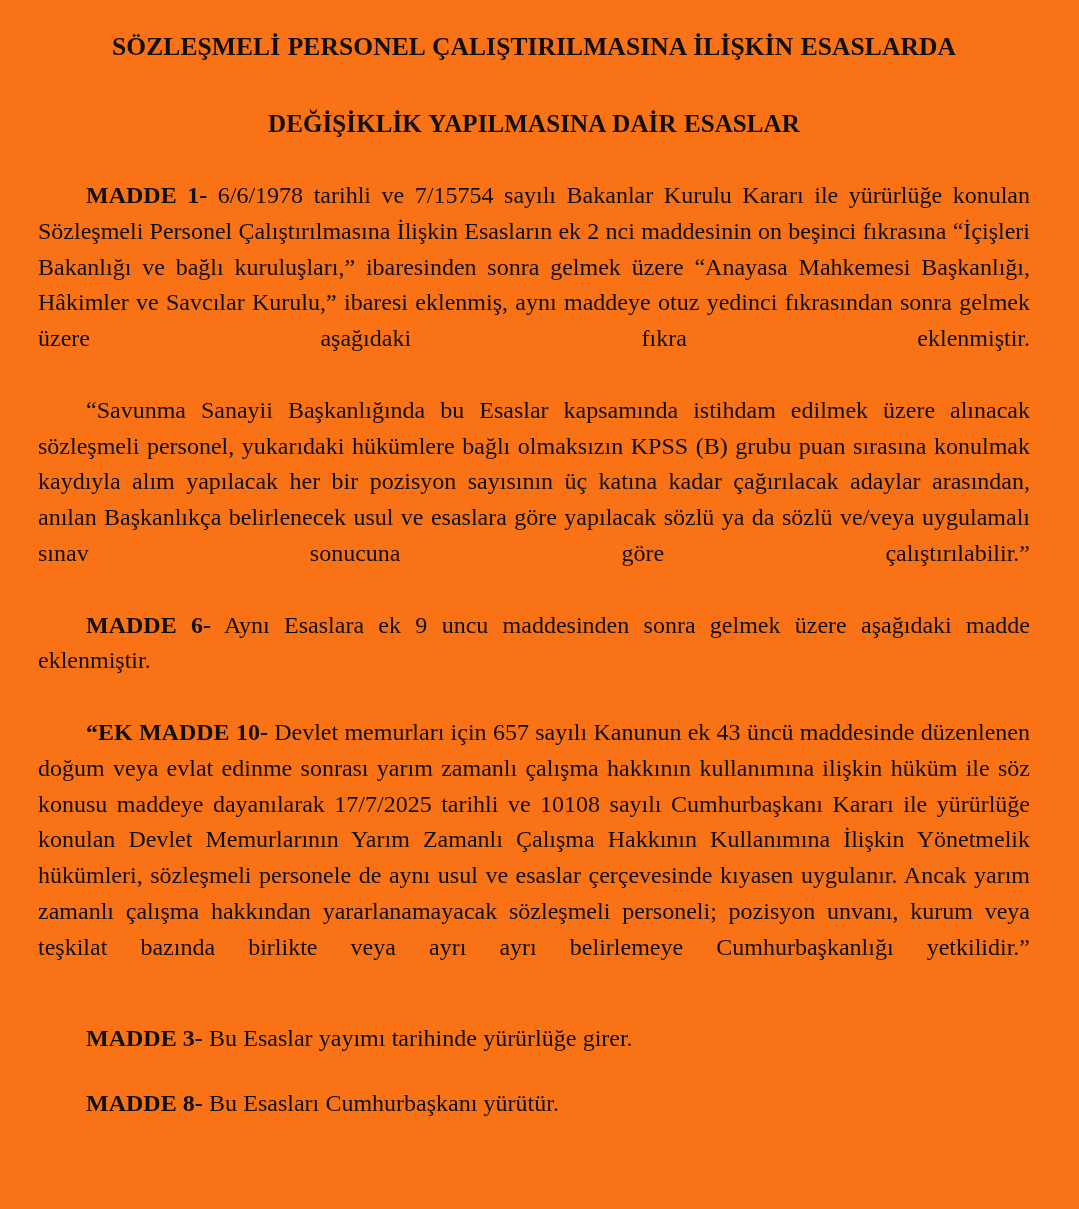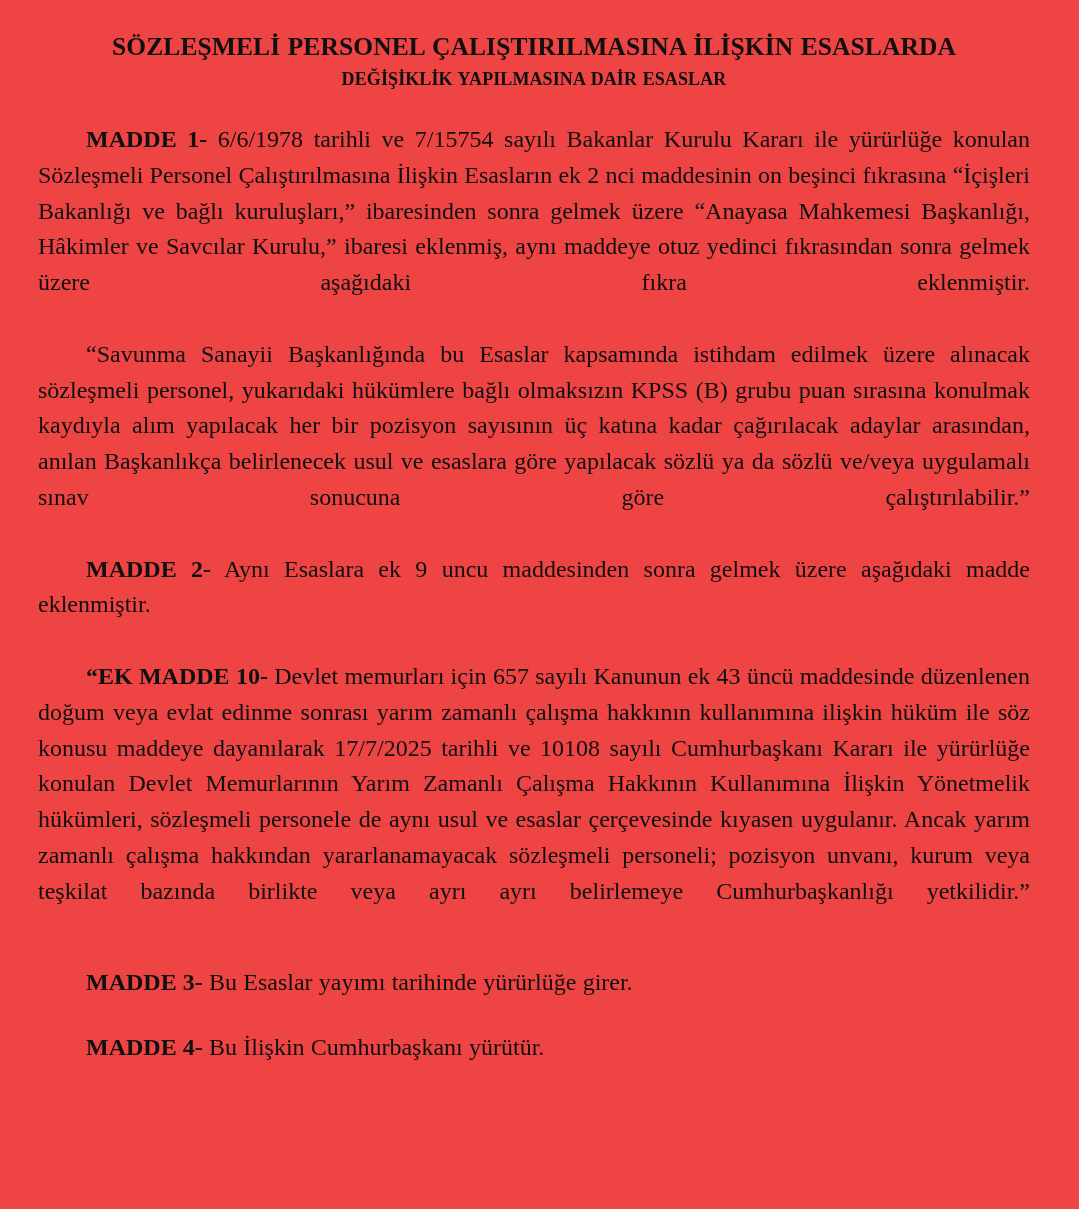"SÖZLEŞMELİ PERSONEL ÇALIŞTIRILMASINA" div.page { background: #ef4444 -> #f97316 }
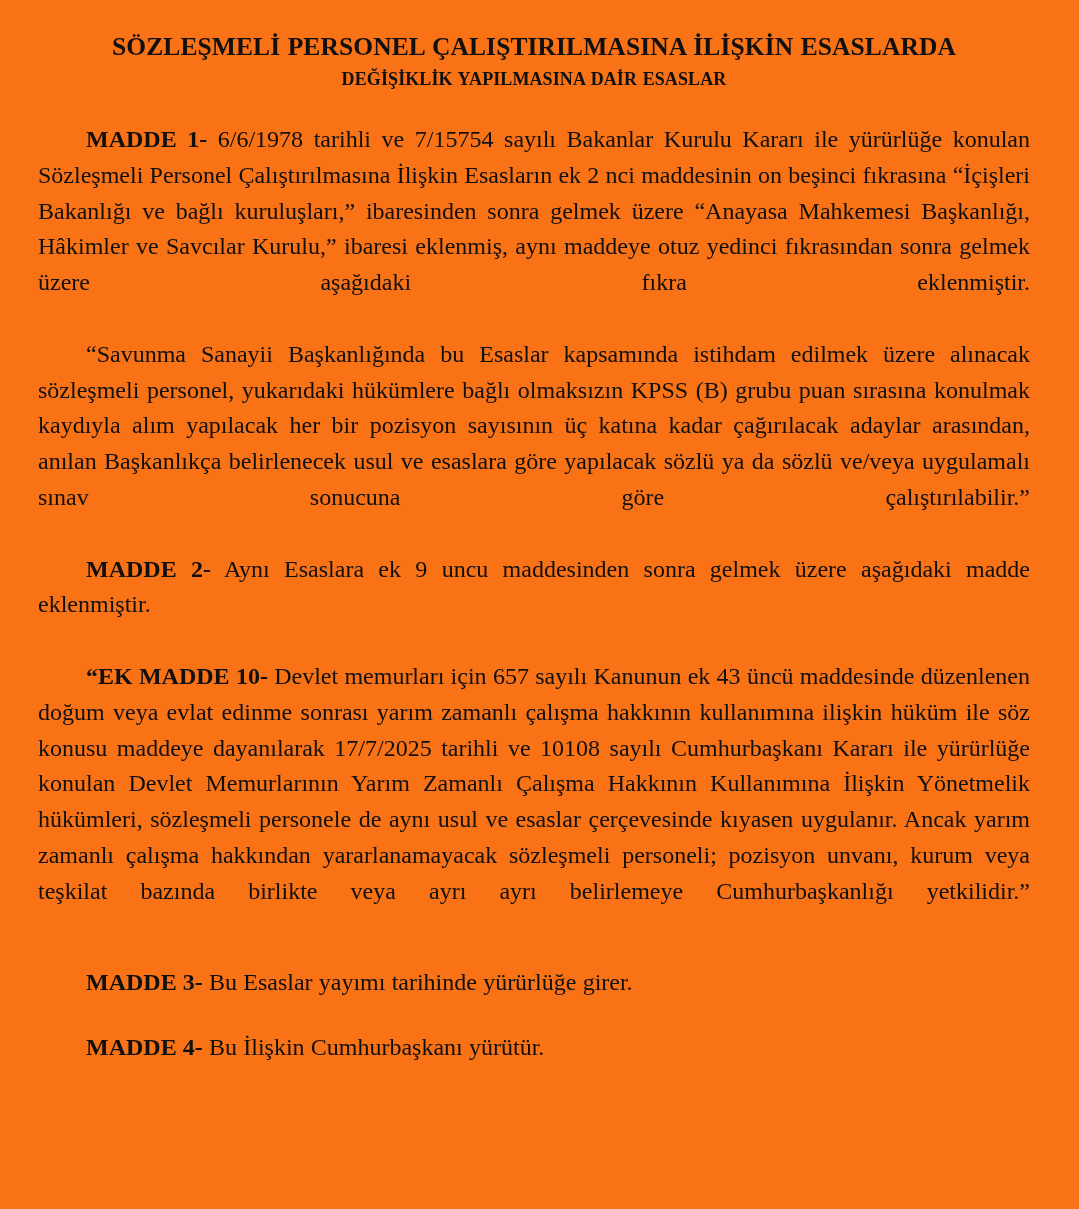"DEĞİŞİKLİK YAPILMASINA DAİR ESASLAR" .doc-title .title-line--two { font-size: 18px -> 25px; margin-top: none -> 44px }
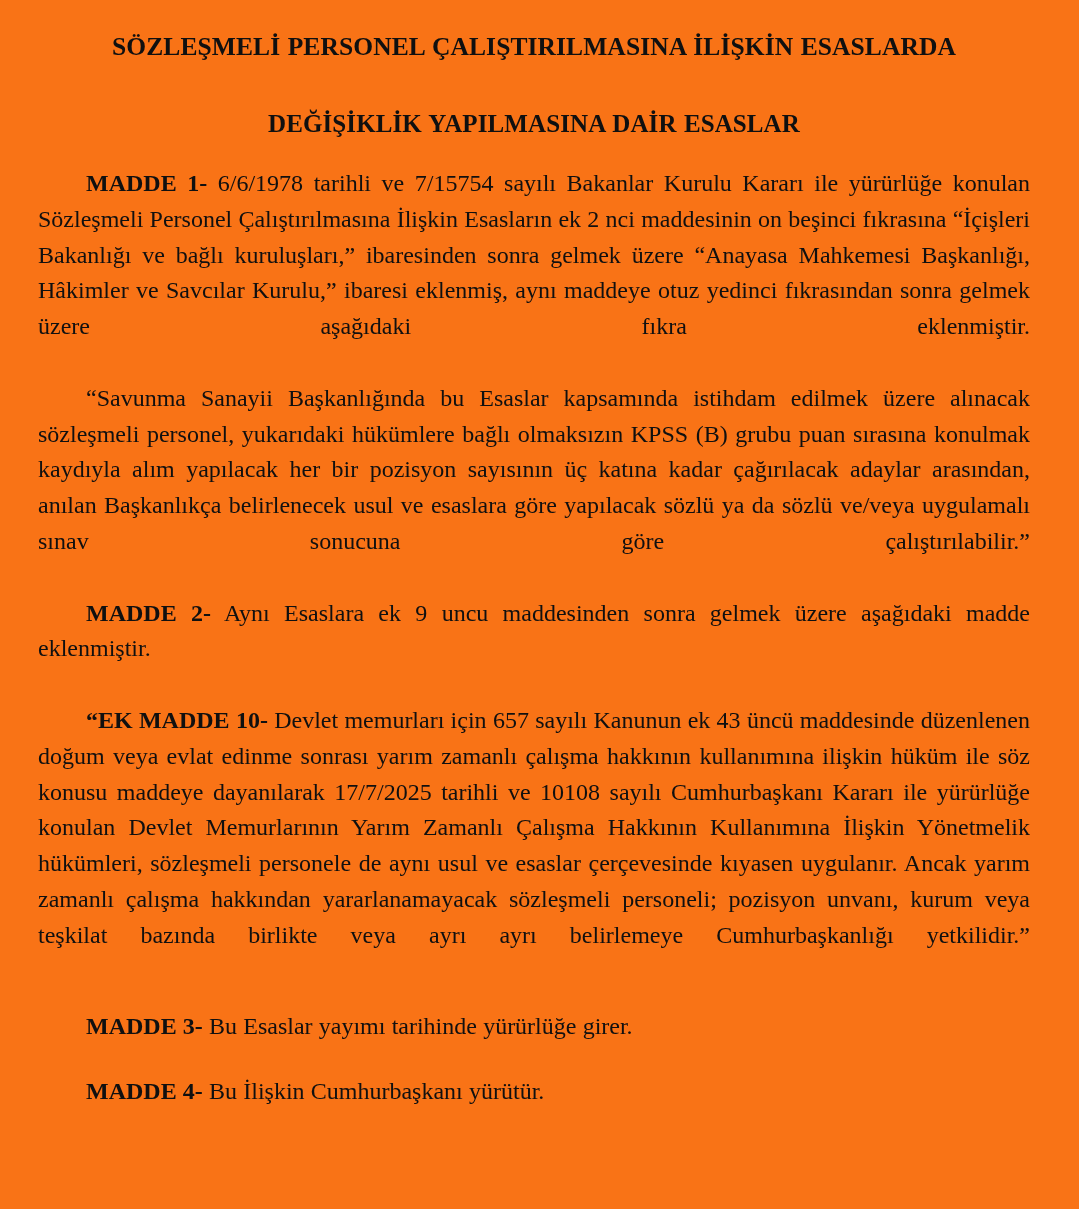"MADDE 1- 6/6/1978 tarihli ve" .para--first { margin-top: 26px -> 38px }
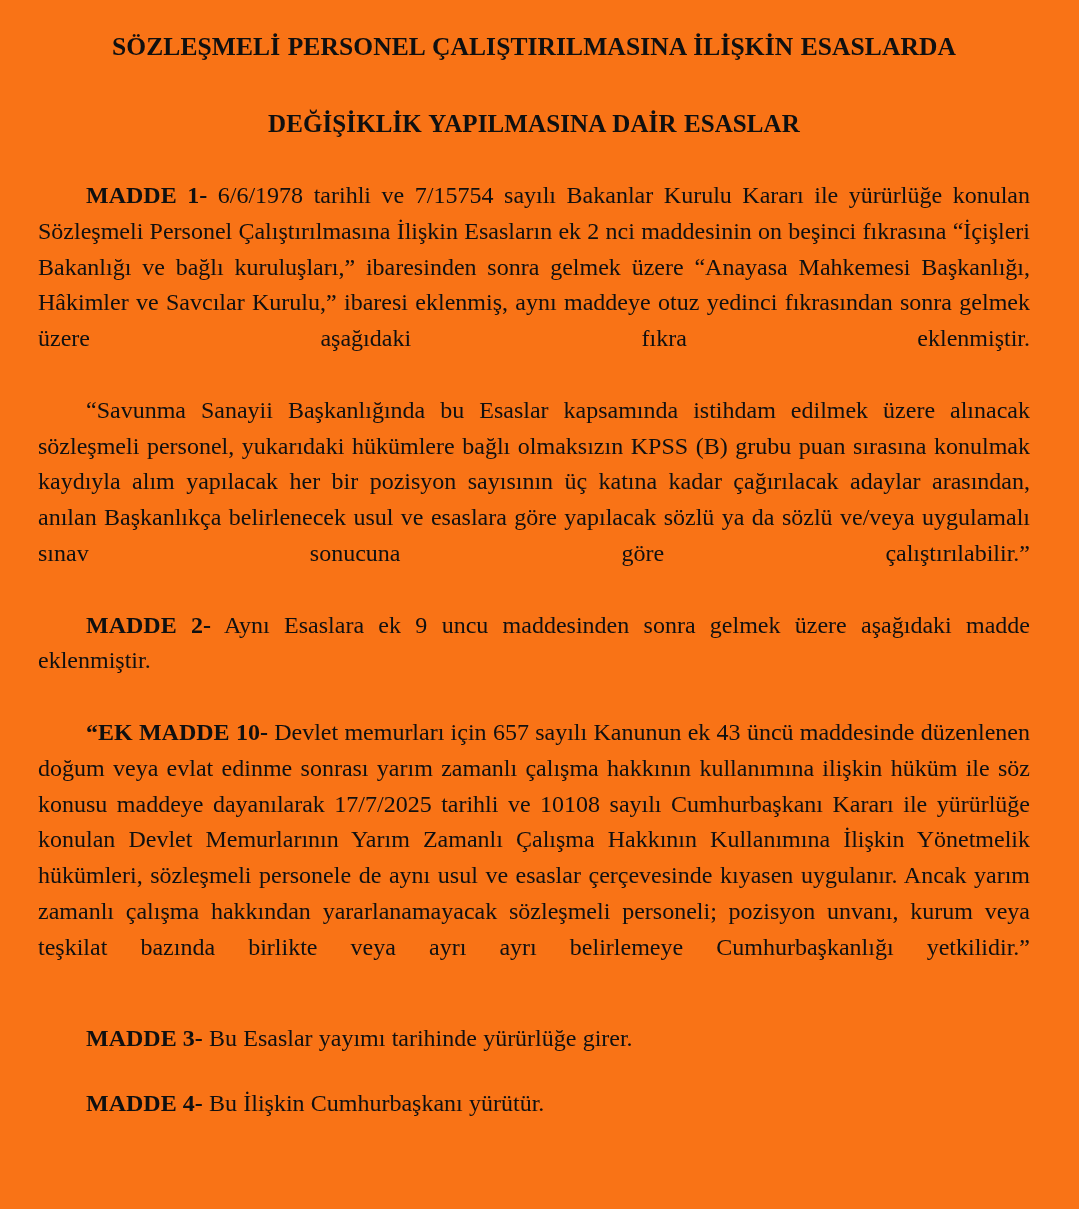"MADDE 2-" span.label { text: 2- -> 6- }
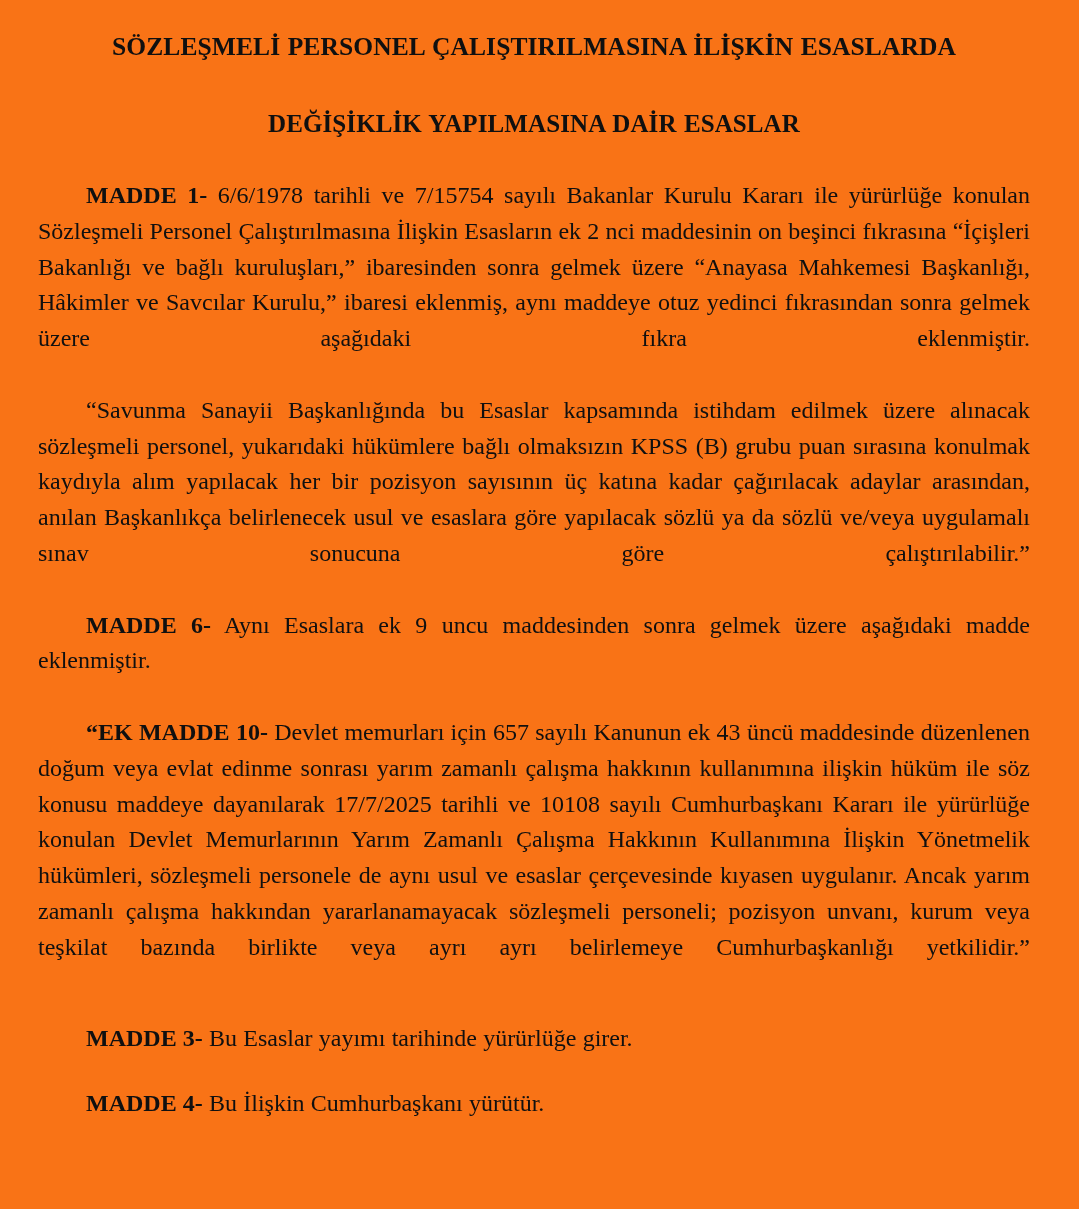"MADDE 4-" span.label { text: 4- -> 8- }
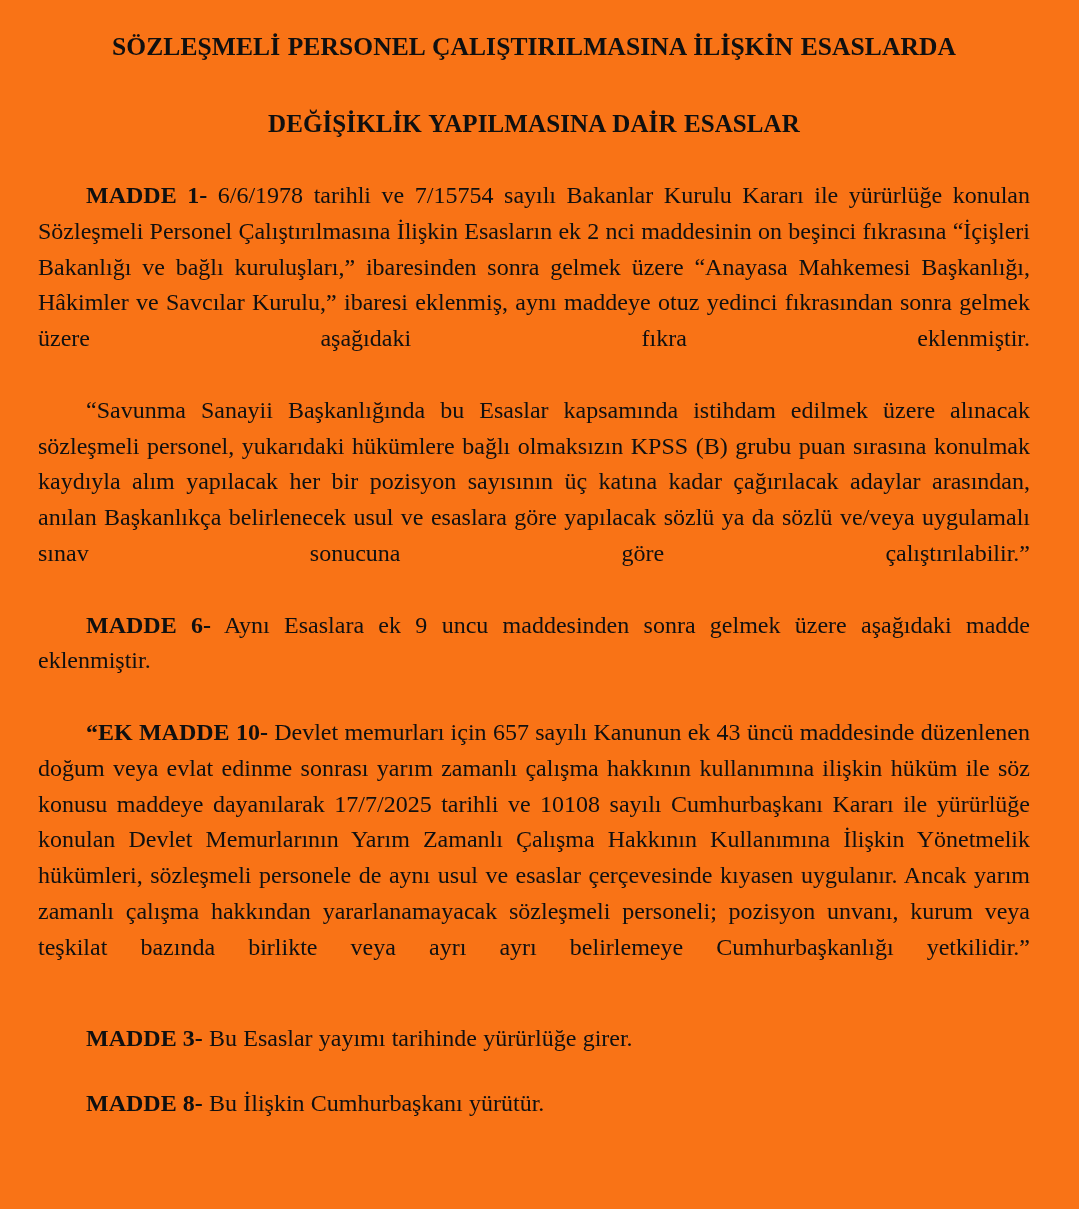"Bu İlişkin Cumhurbaşkanı yürütür." span { text: İlişkin -> Esasları }
